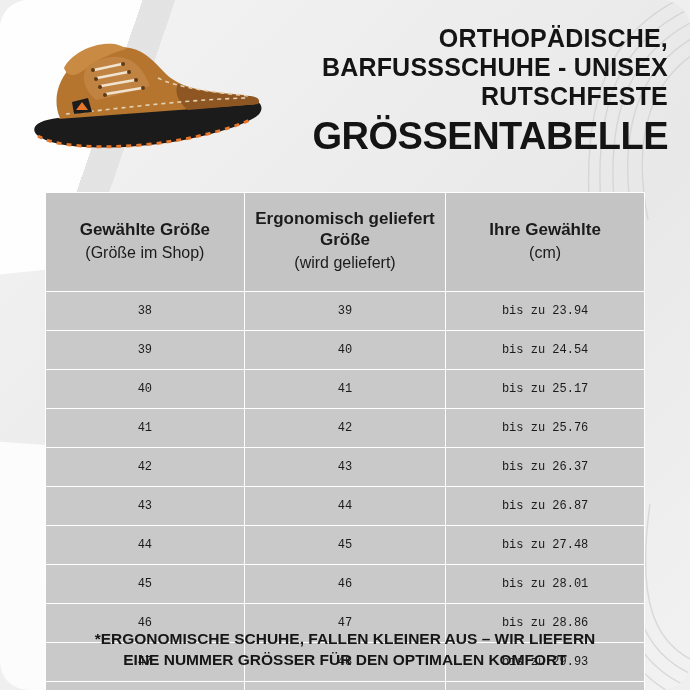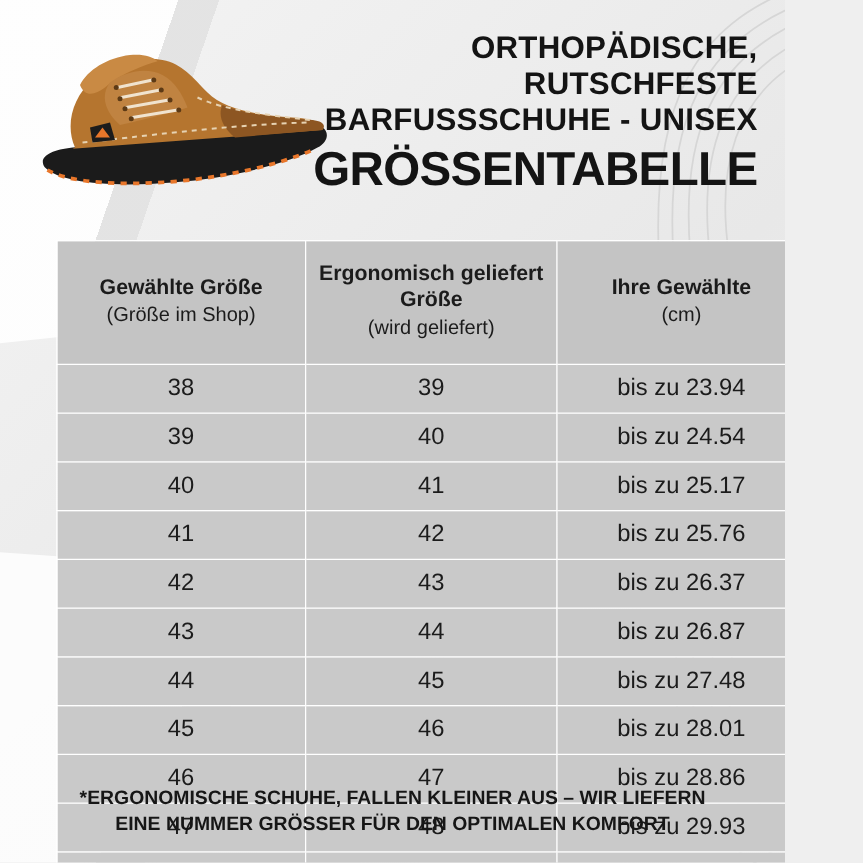"ORTHOPÄDISCHE," .page { border-radius: none -> 28px; width: 628px -> 690px }
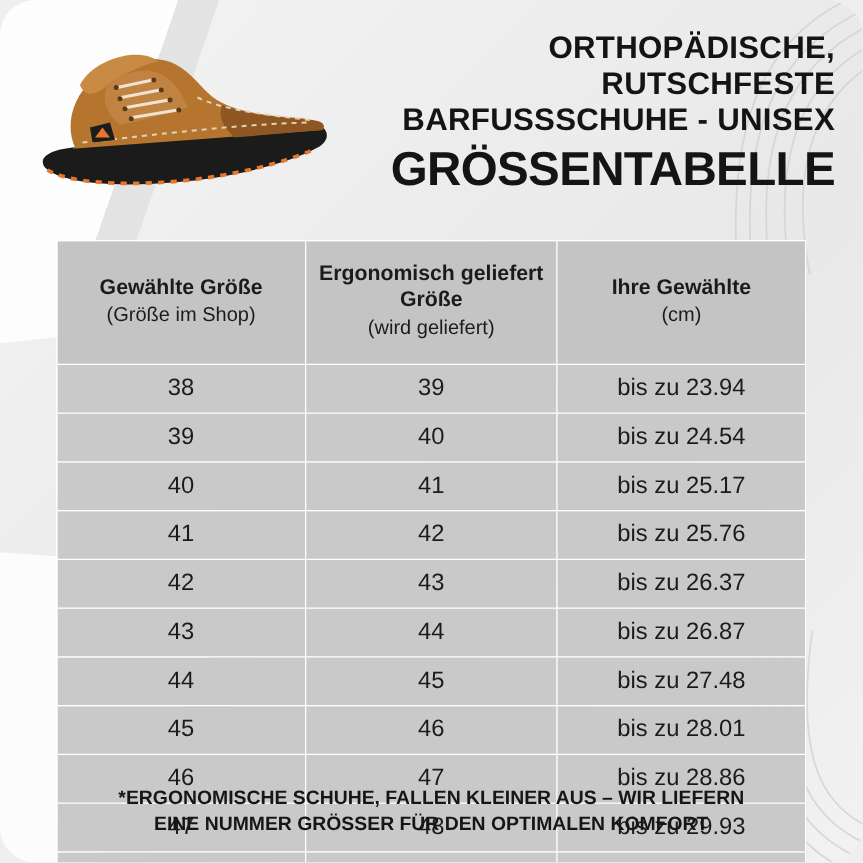"RUTSCHFESTE" div.title-line { order: before "BARFUSSSCHUHE - UNISEX" -> after "BARFUSSSCHUHE - UNISEX" }
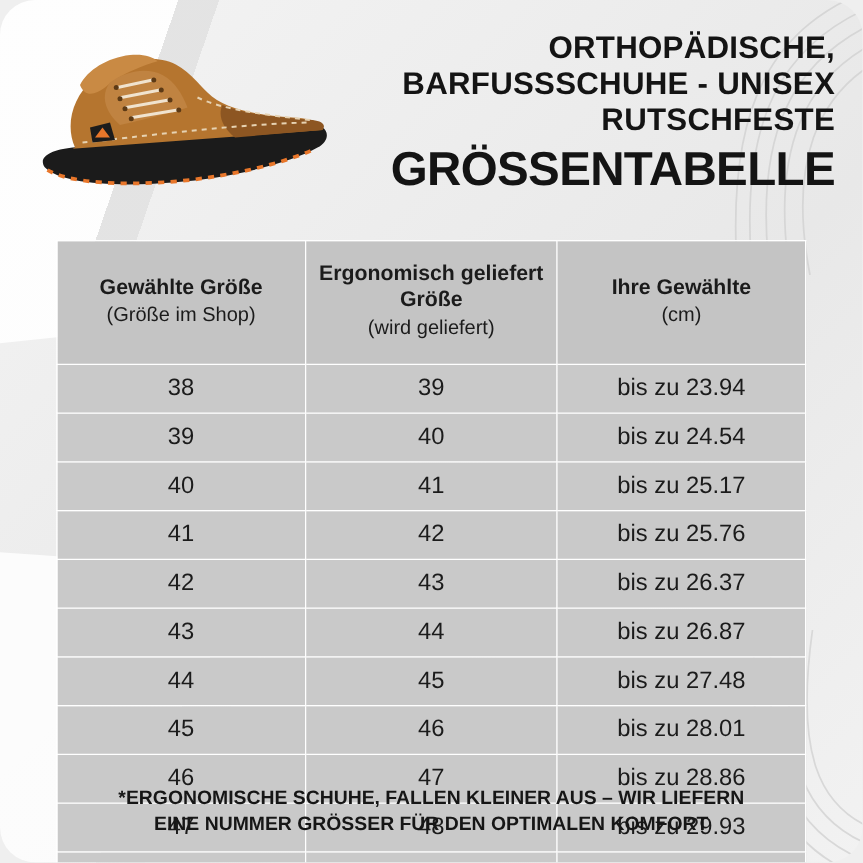"38" .table tbody td { font-family: none -> Liberation Mono, monospace; font-size: 19px -> 12px }
